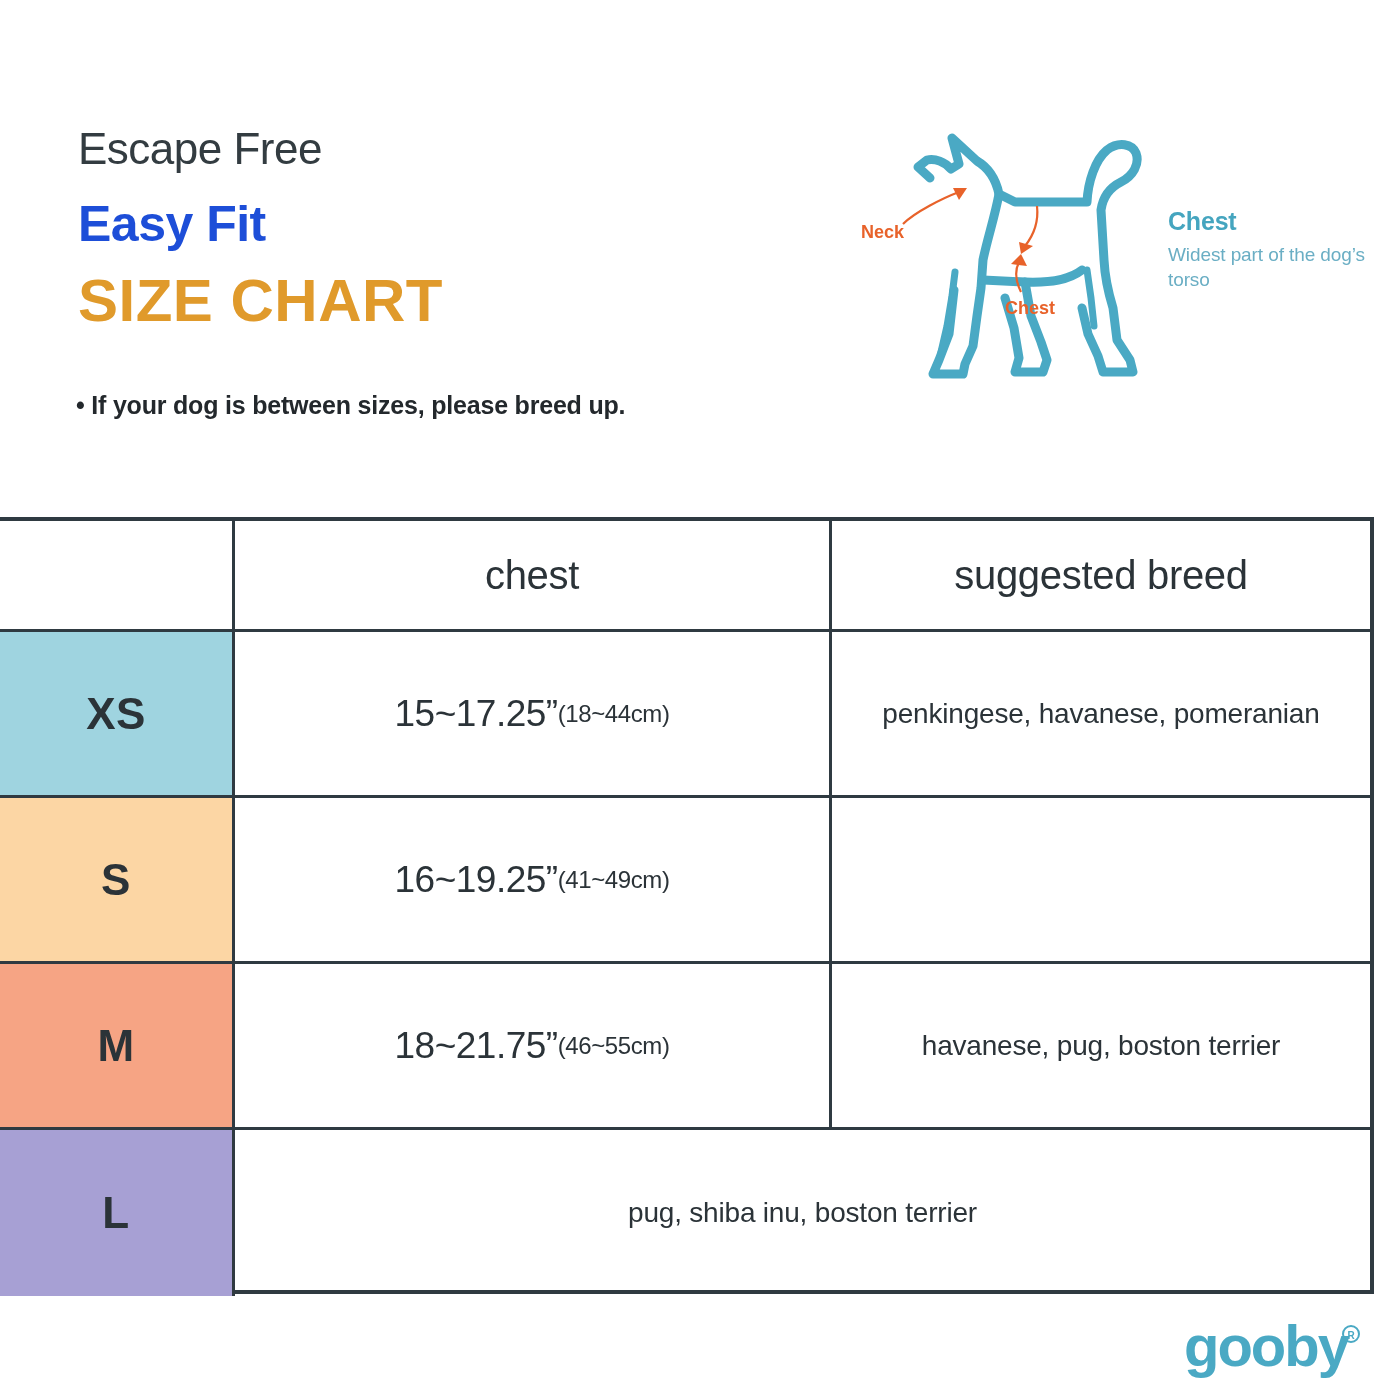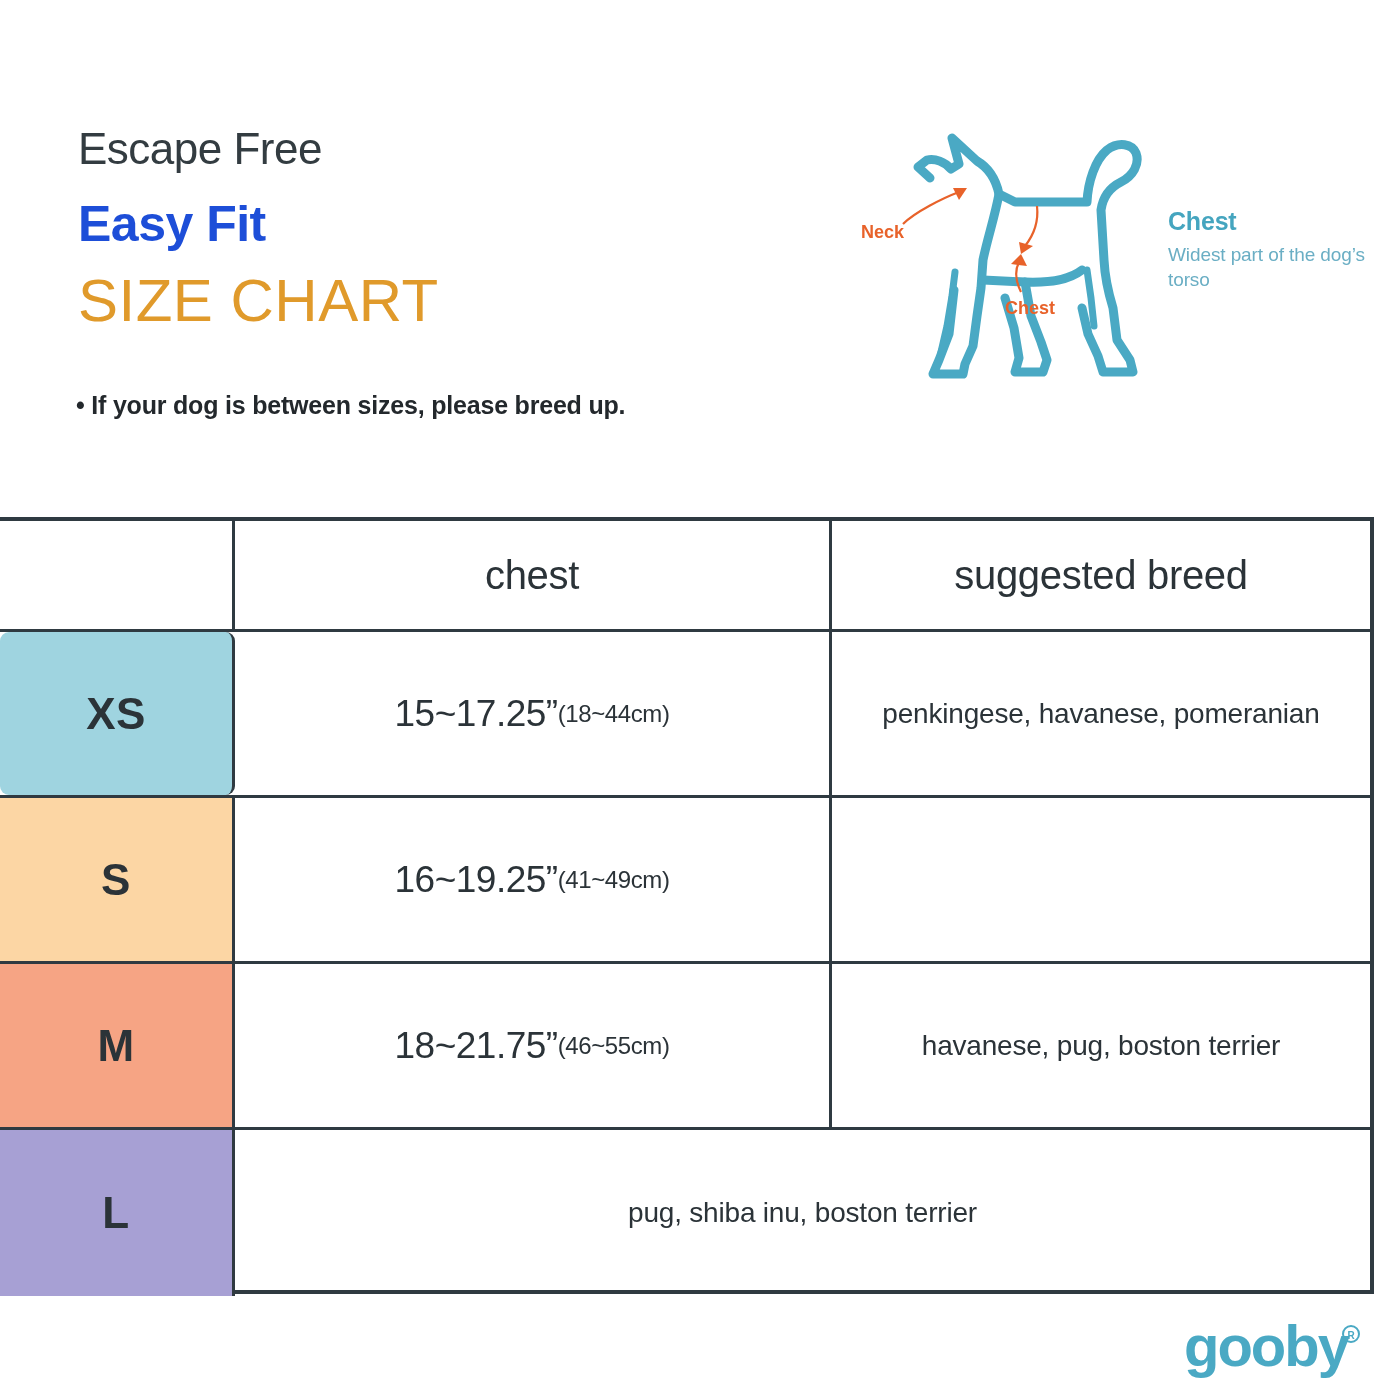"SIZE CHART" .t-line3 { font-weight: 400 -> 700 }
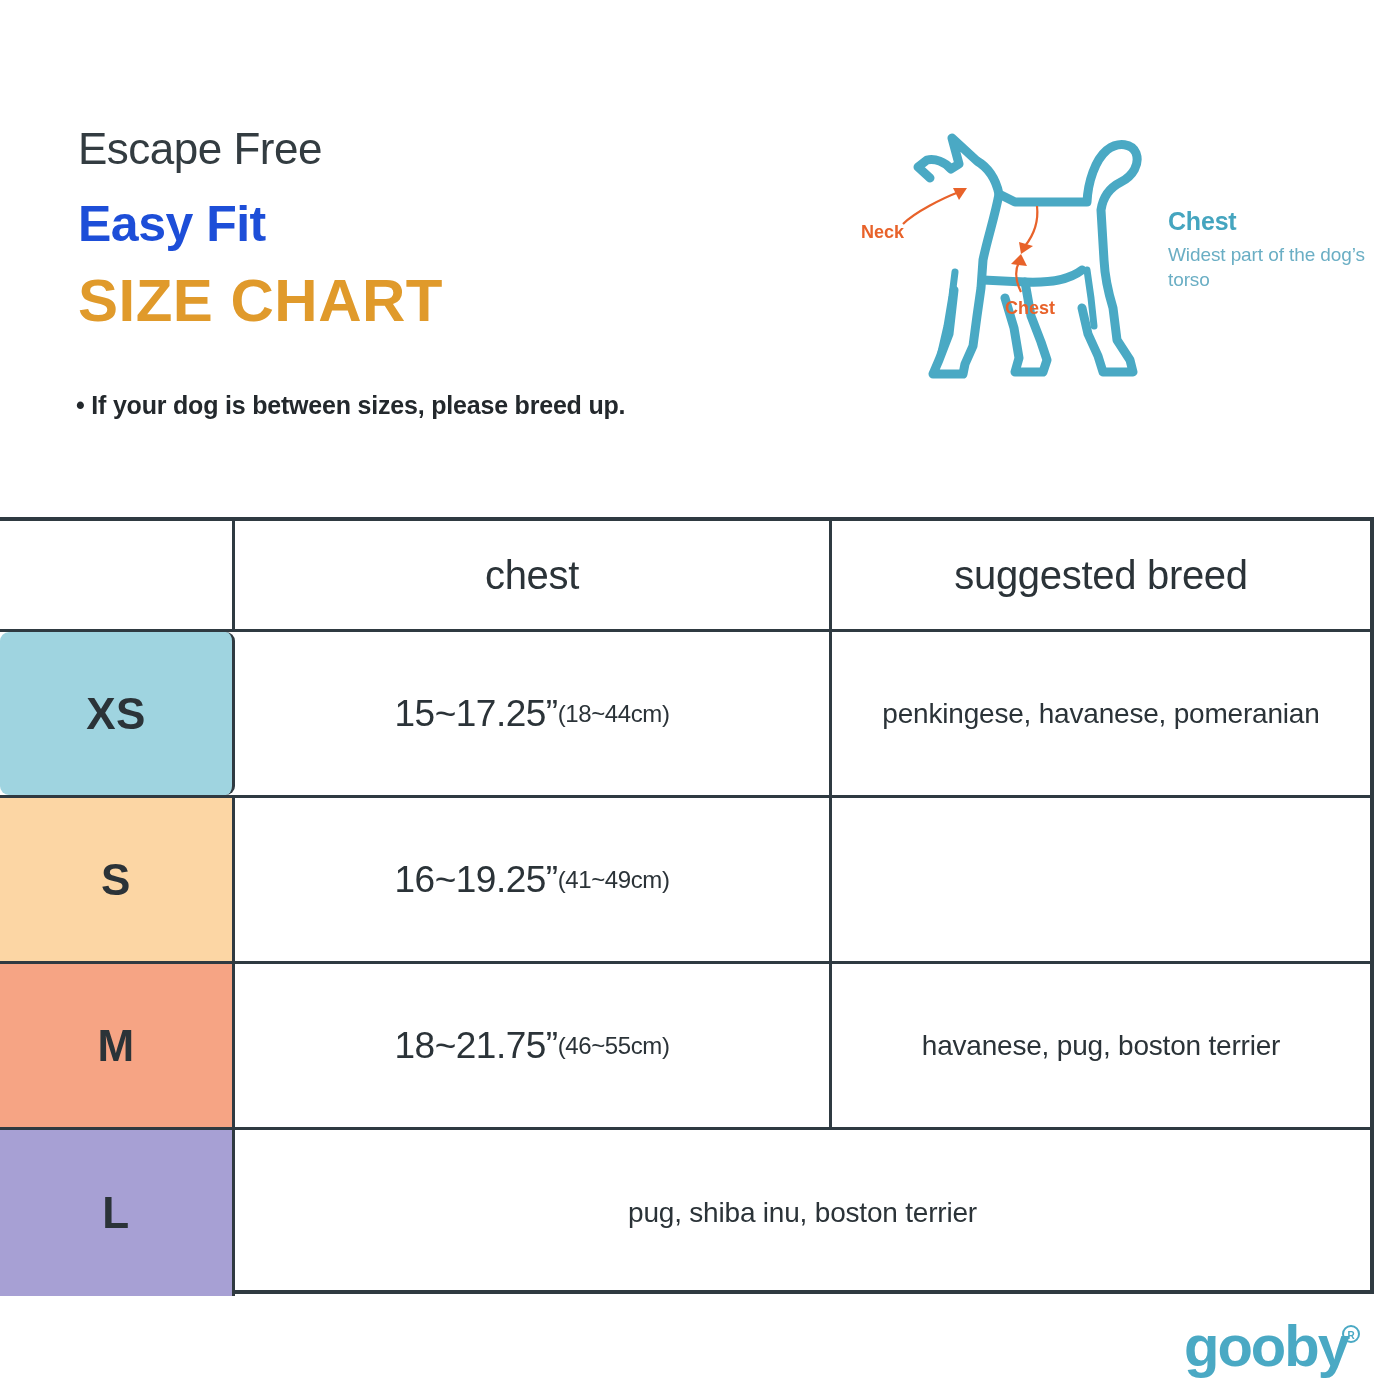"XS" div.c-size { border-radius: 9px -> none }
